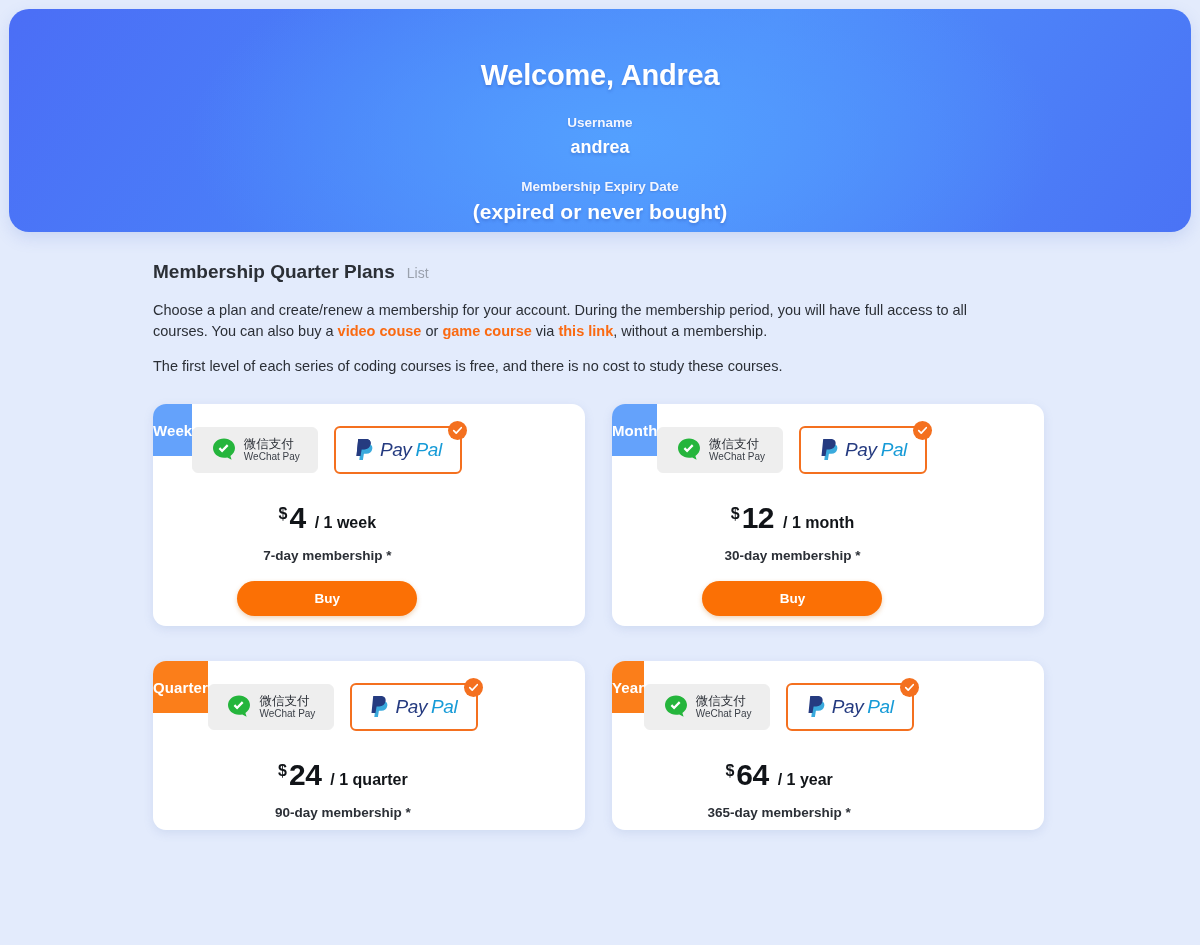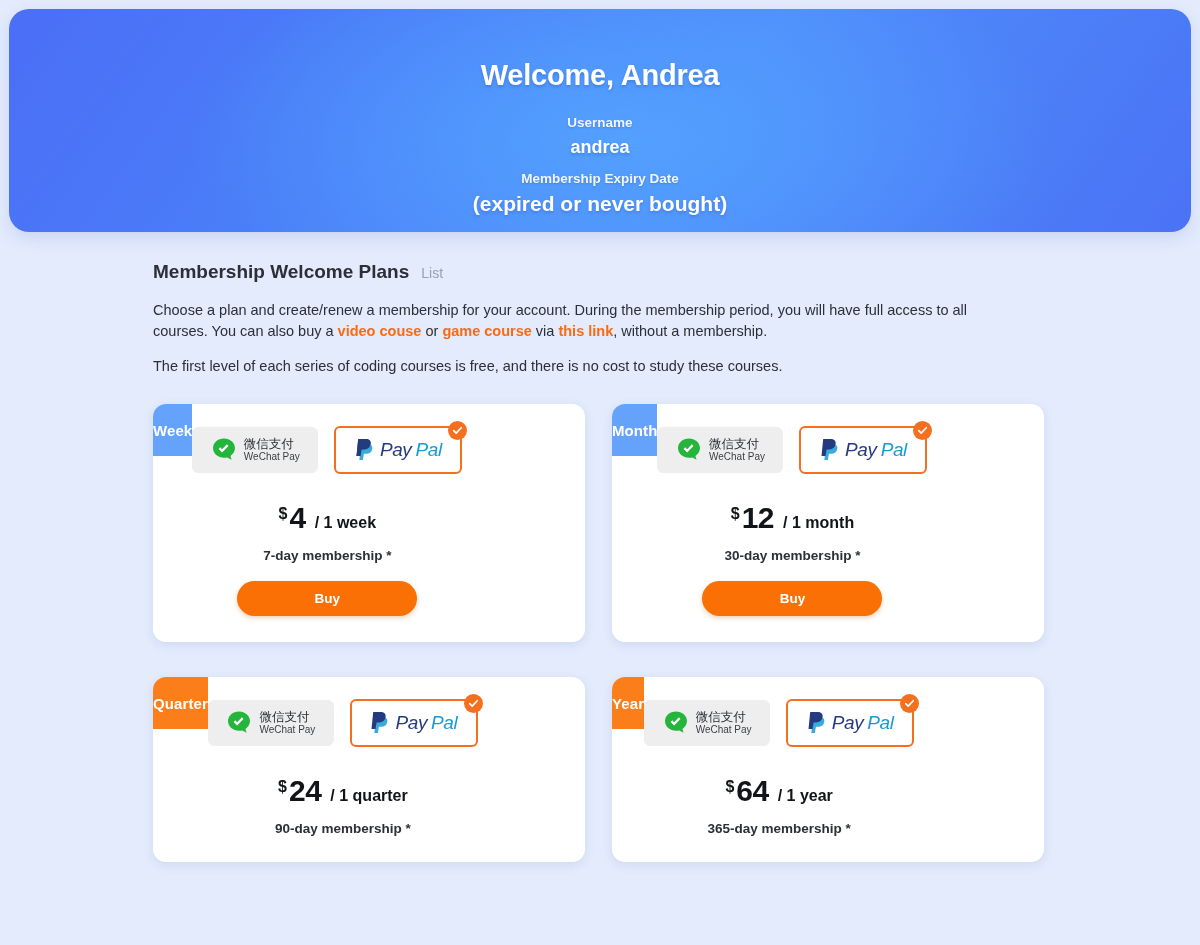"Membership Expiry Date" .hero-label2 { margin-top: 13px -> 21px }
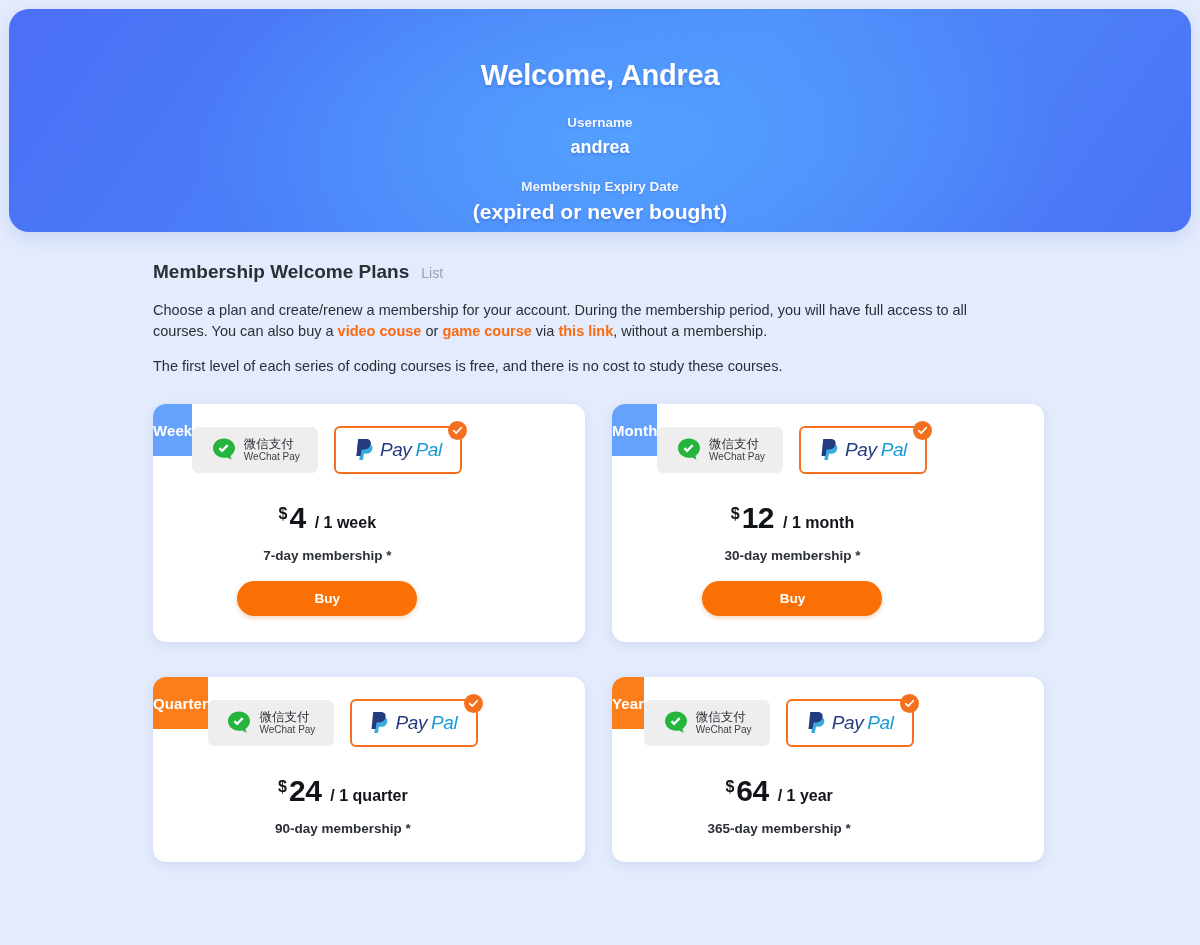"Membership Welcome Plans" span.section-title { text: Welcome -> Quarter }
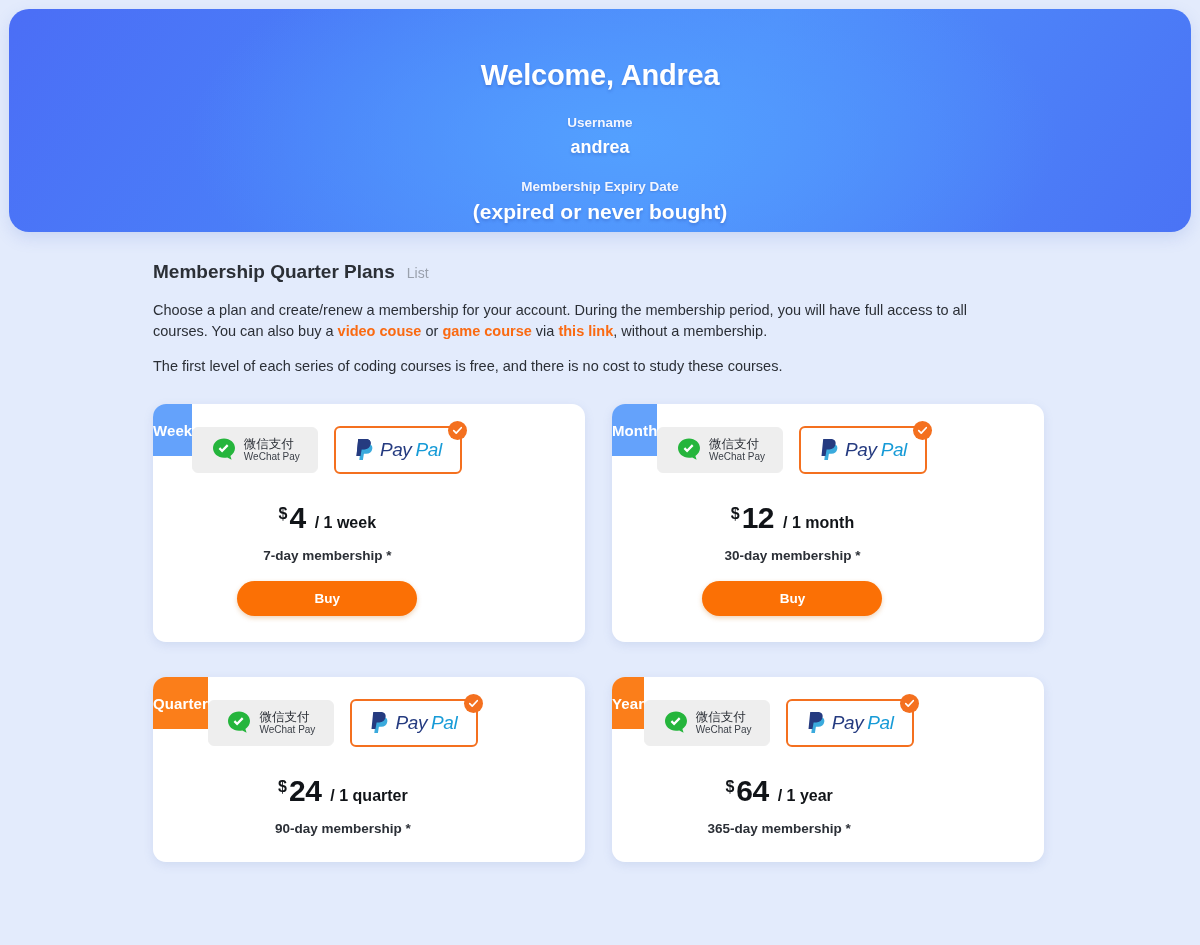"微信支付" .card-body { padding: 22px 0 26px 0 -> 22px 0 10px 0 }
